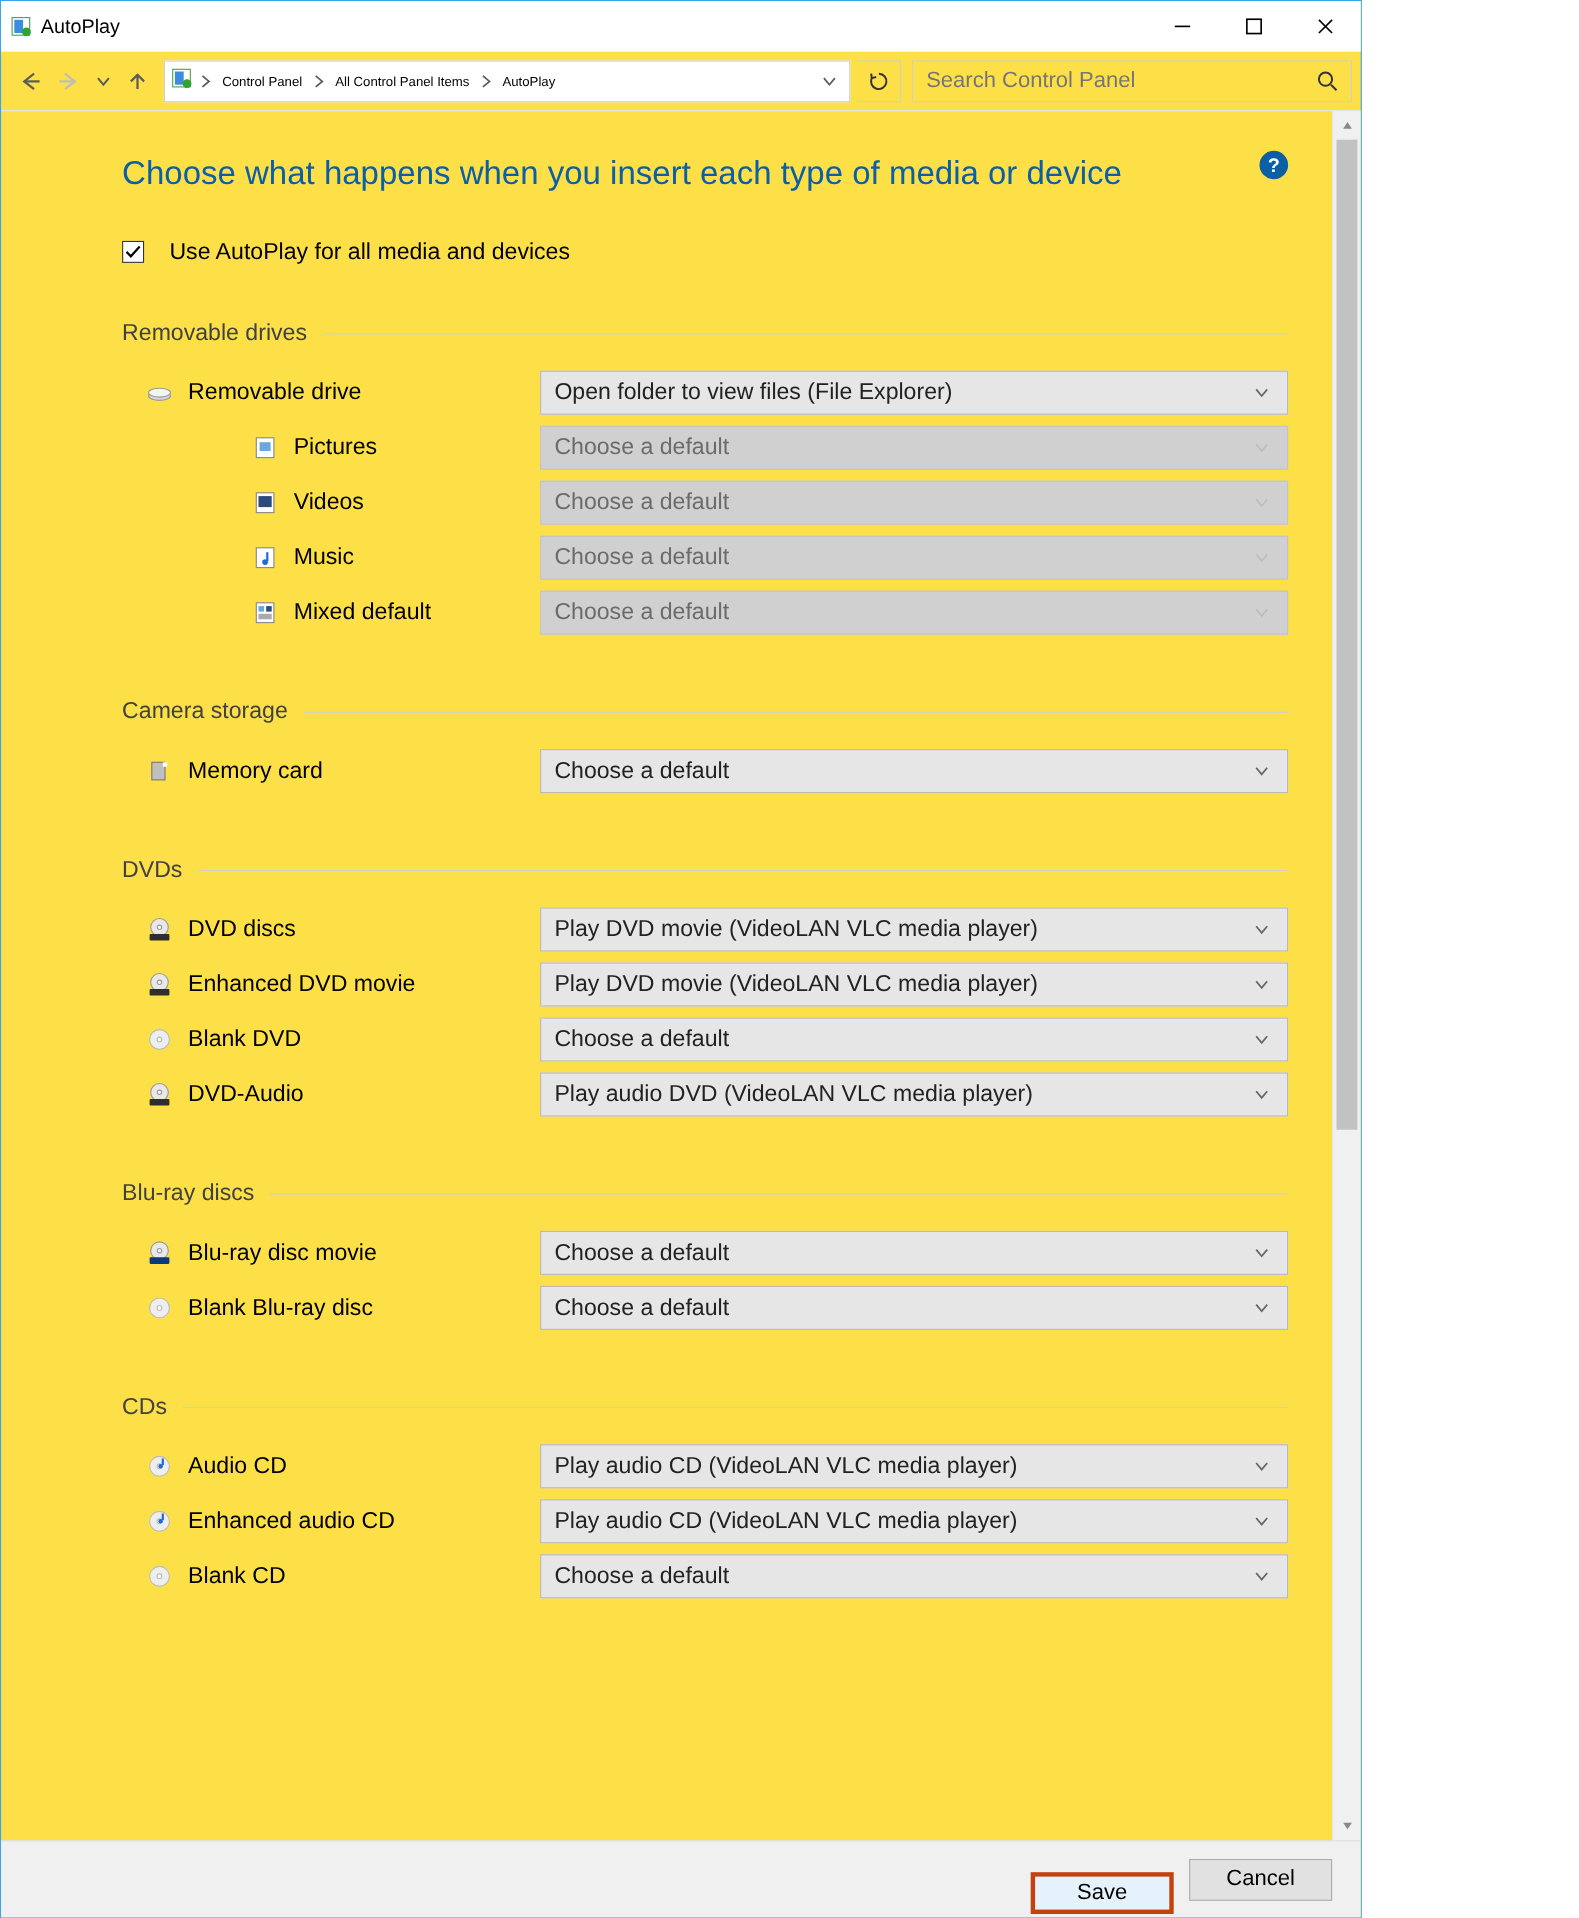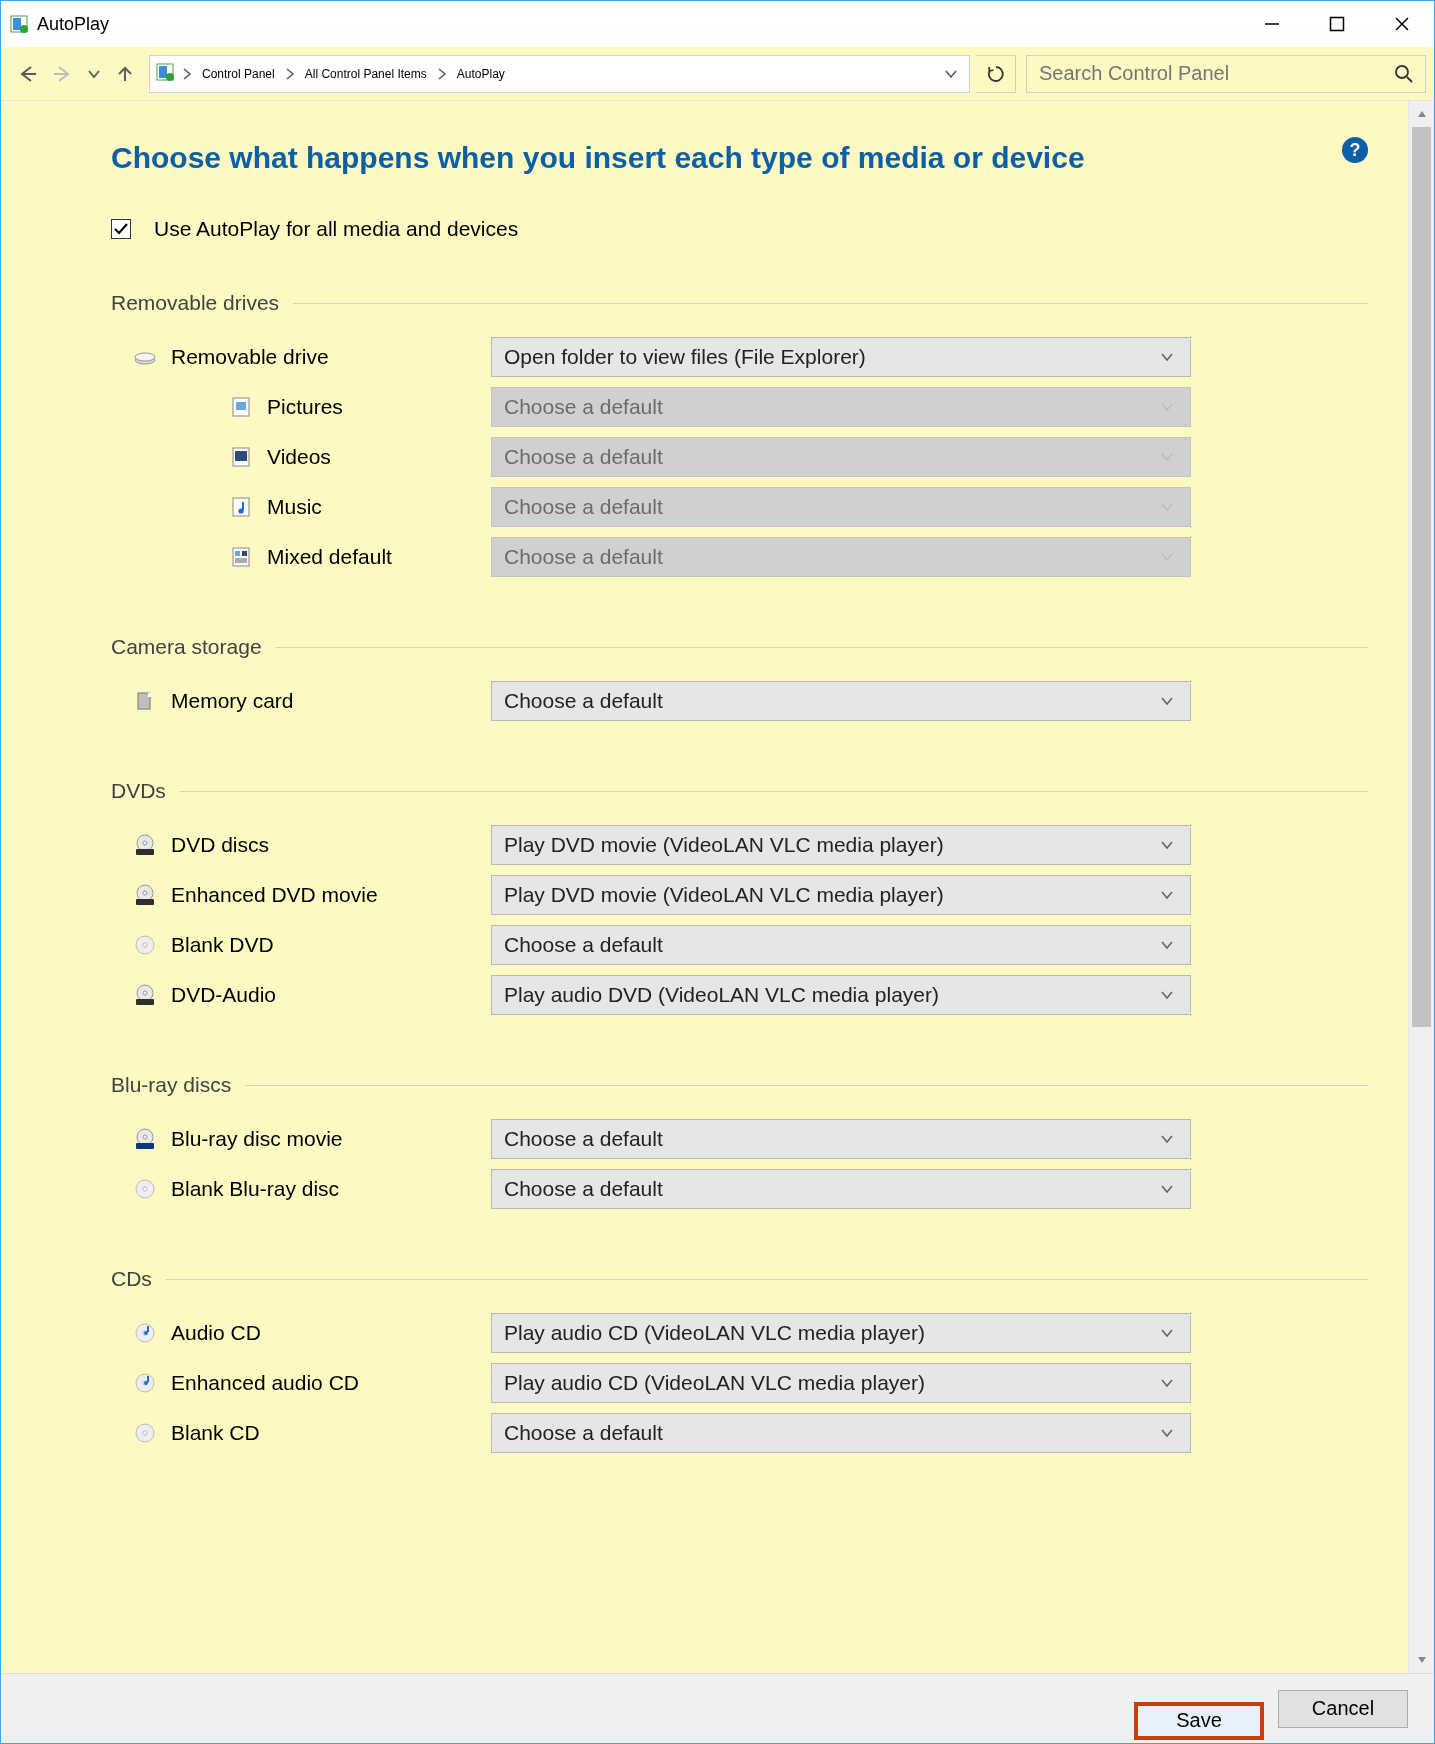"AutoPlay" .window { background: #fef9c3 -> #fde047; width: 1435px -> 1238px }
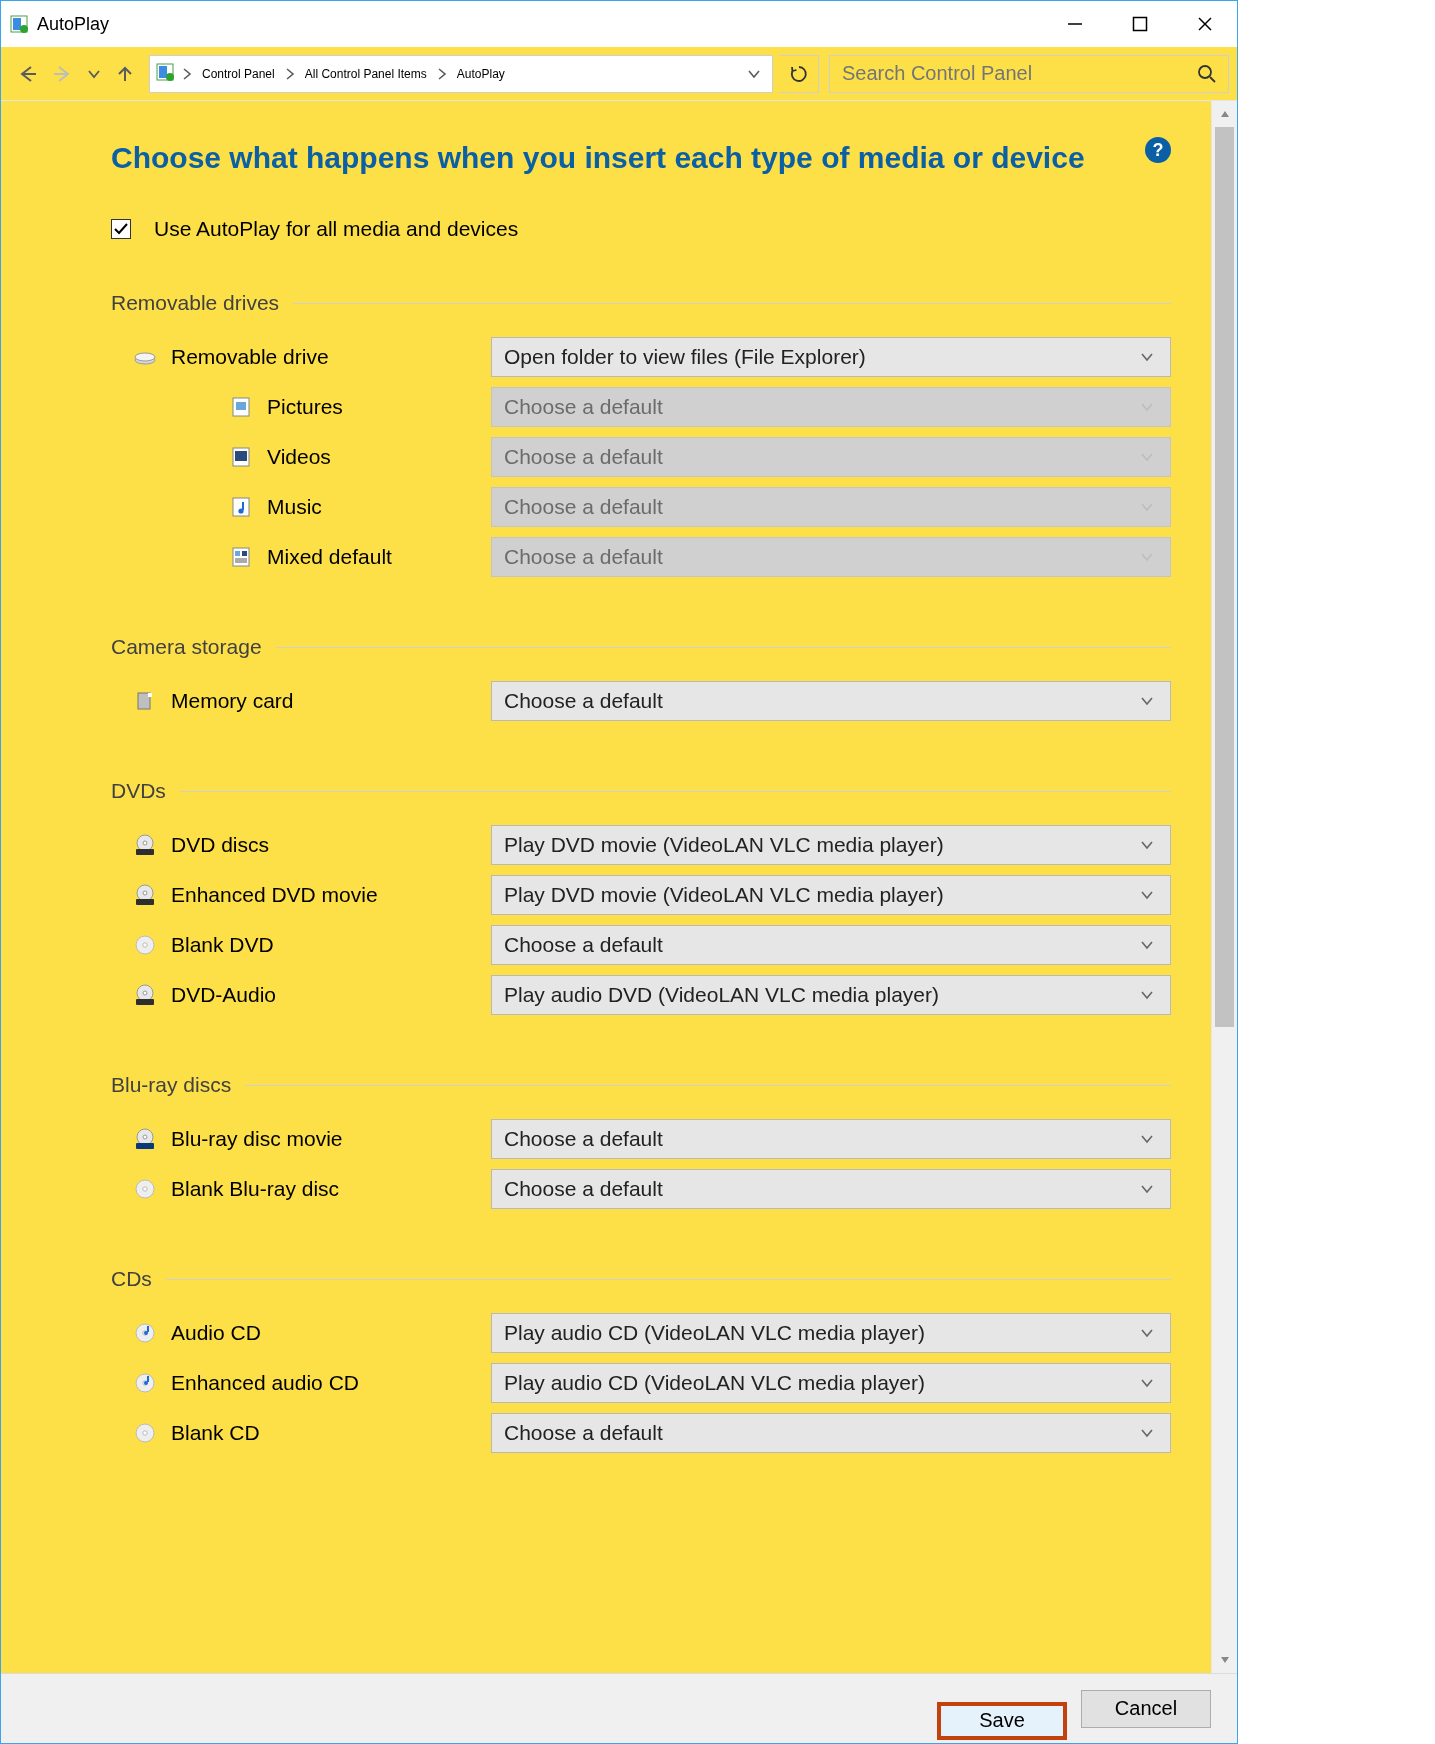"Choose what happens when you" .page-title { font-weight: 700 -> 400 }
